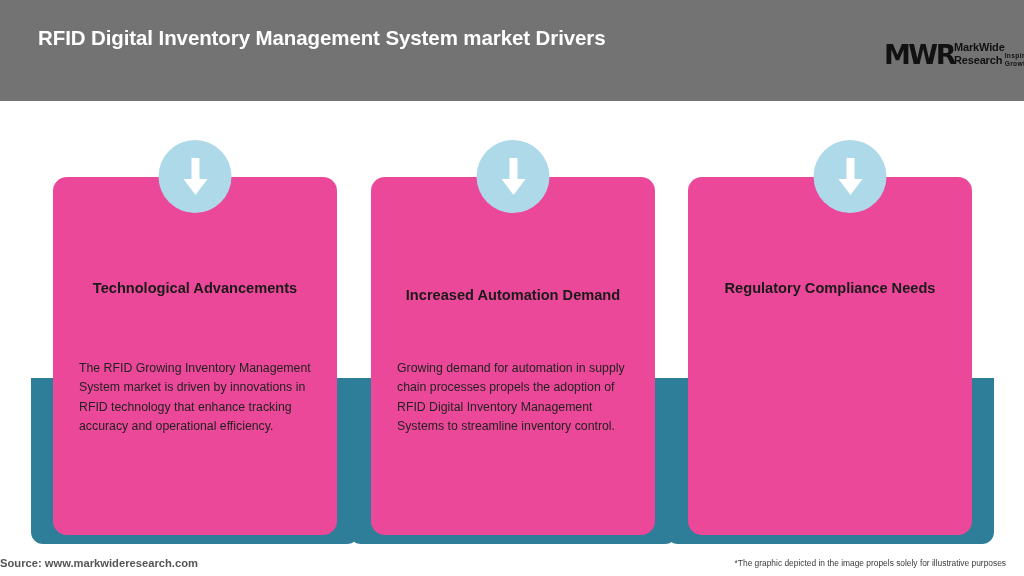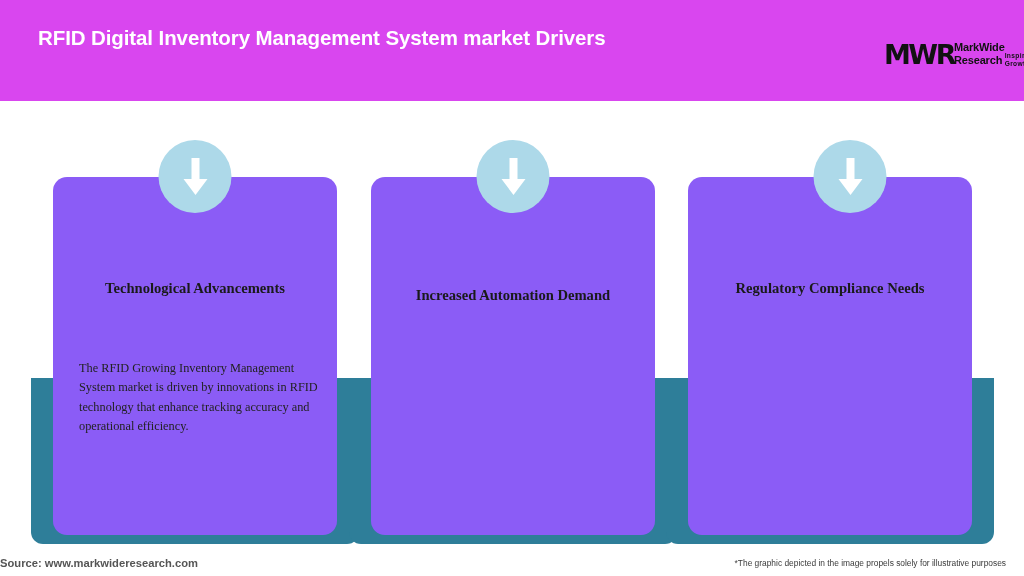"RFID Digital Inventory Management System" .header { background: #d946ef -> #737373 }
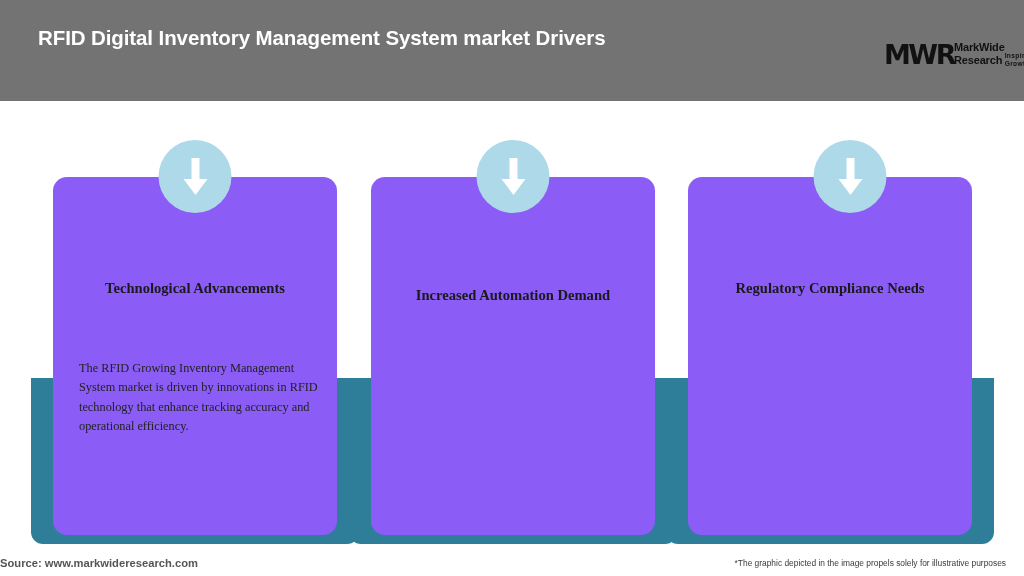"Technological Advancements" .card { background: #8b5cf6 -> #ec4899; font-family: Liberation Serif, serif -> none }
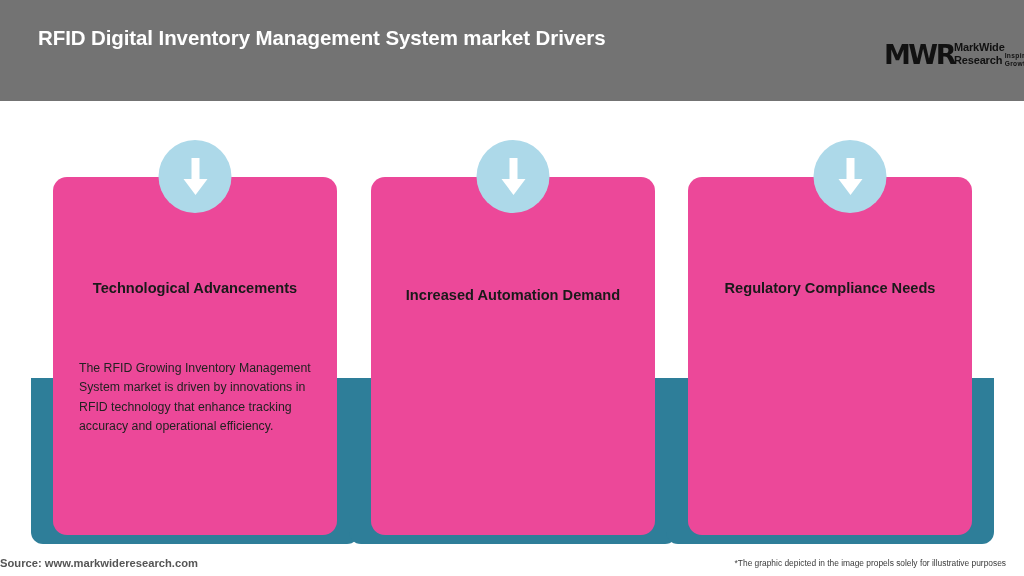"Growing demand for automation in" div.card-body { html: none -> <div>Growing demand for automation in supply chain processes propels the adoption of RFID Digital Inventory Management Systems to streamline inventory control.</div> }
